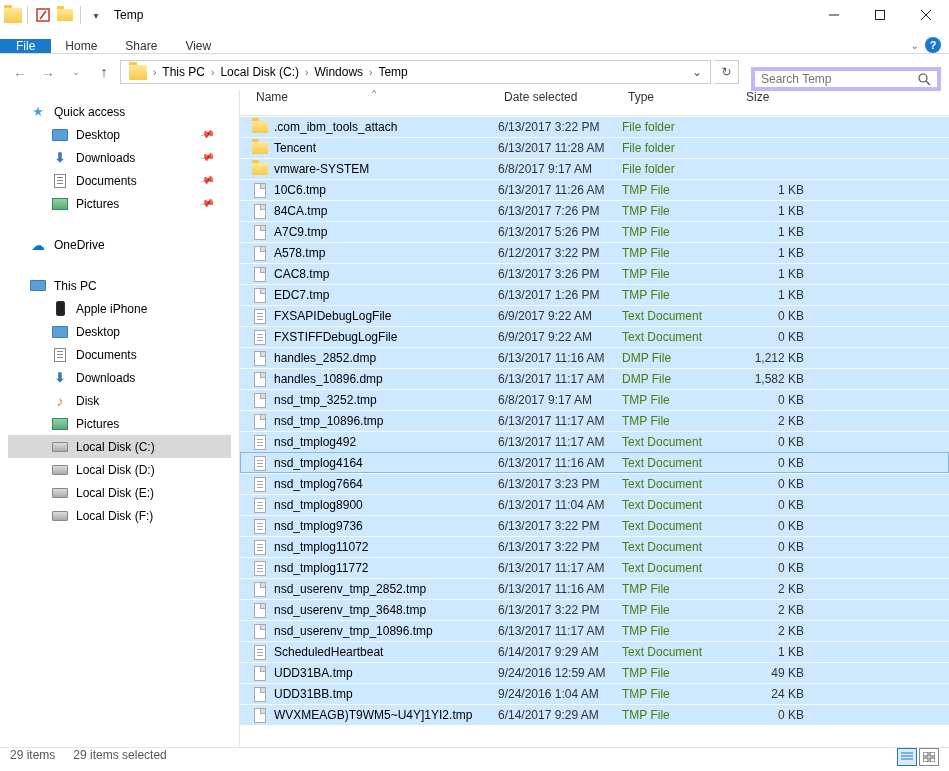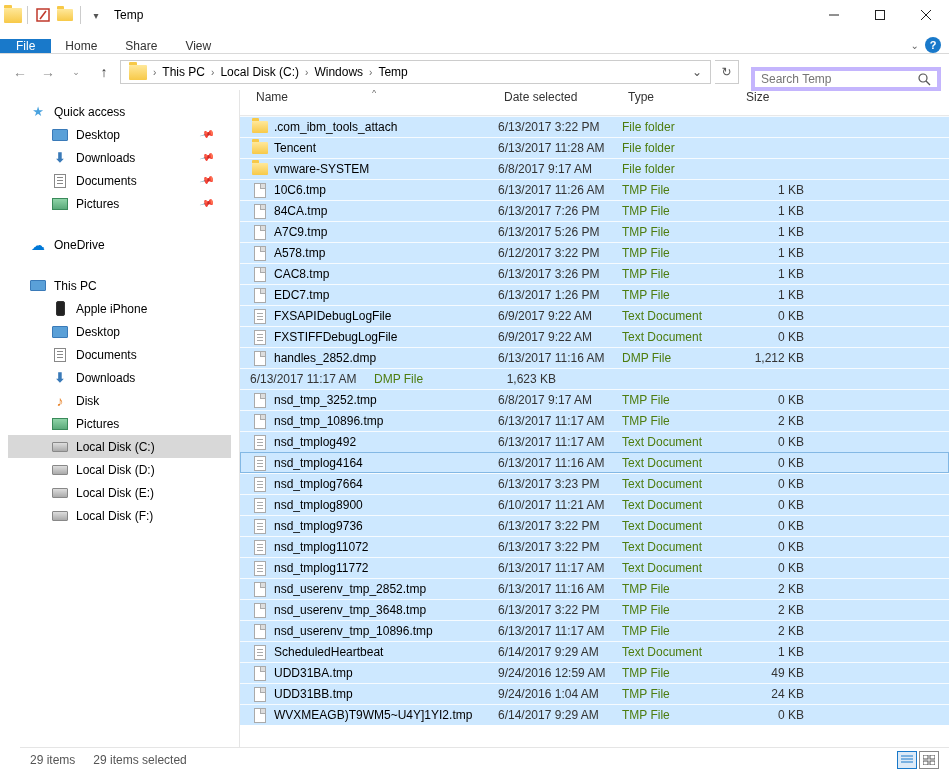"handles_10896.dmp" div.c-name { html: none -> <div> <span> <span></span> </span> <span>handles_10896.dmp</span> </div> }
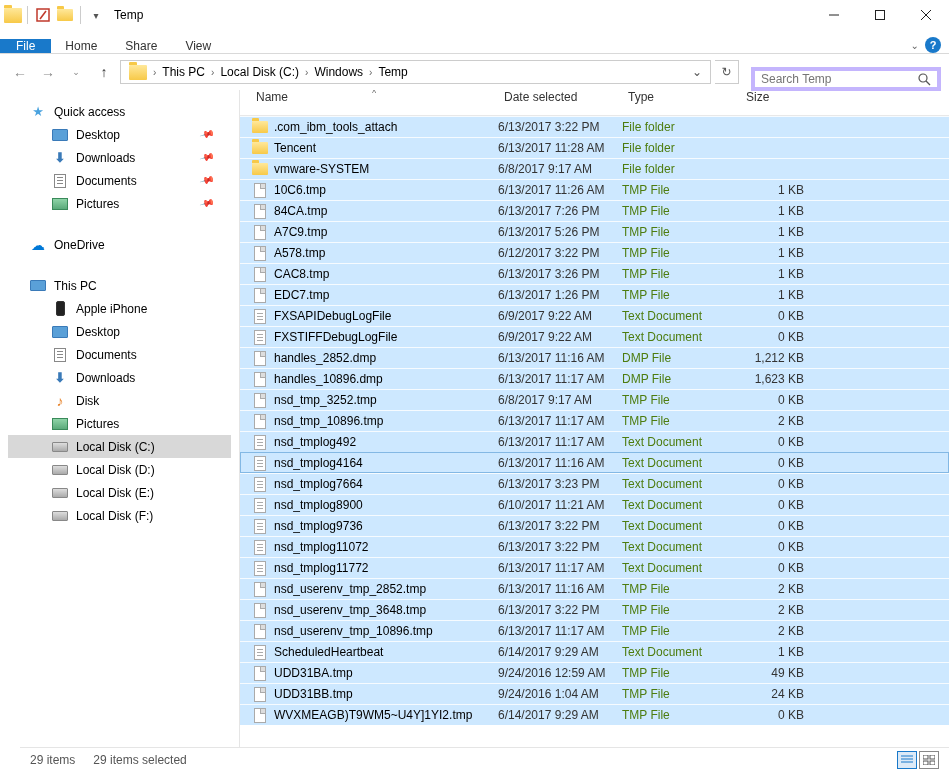"1,623 KB" div.c-size { text: 1,623 -> 1,582 }
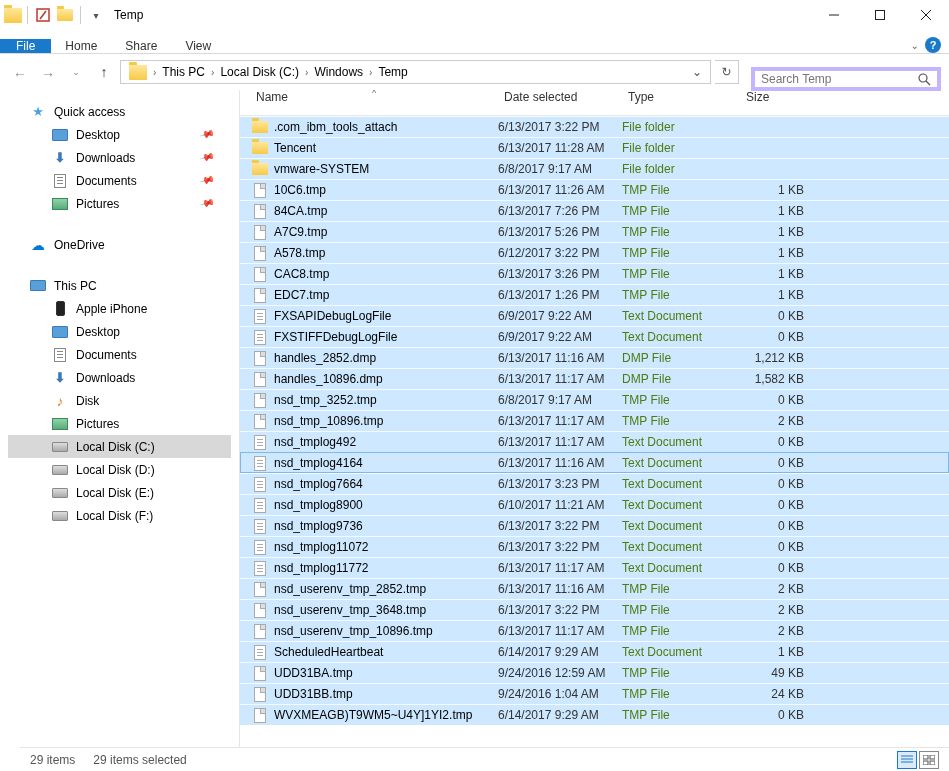"6/10/2017 11:21 AM" div.c-date { text: 6/10/2017 11:21 -> 6/13/2017 11:04 }
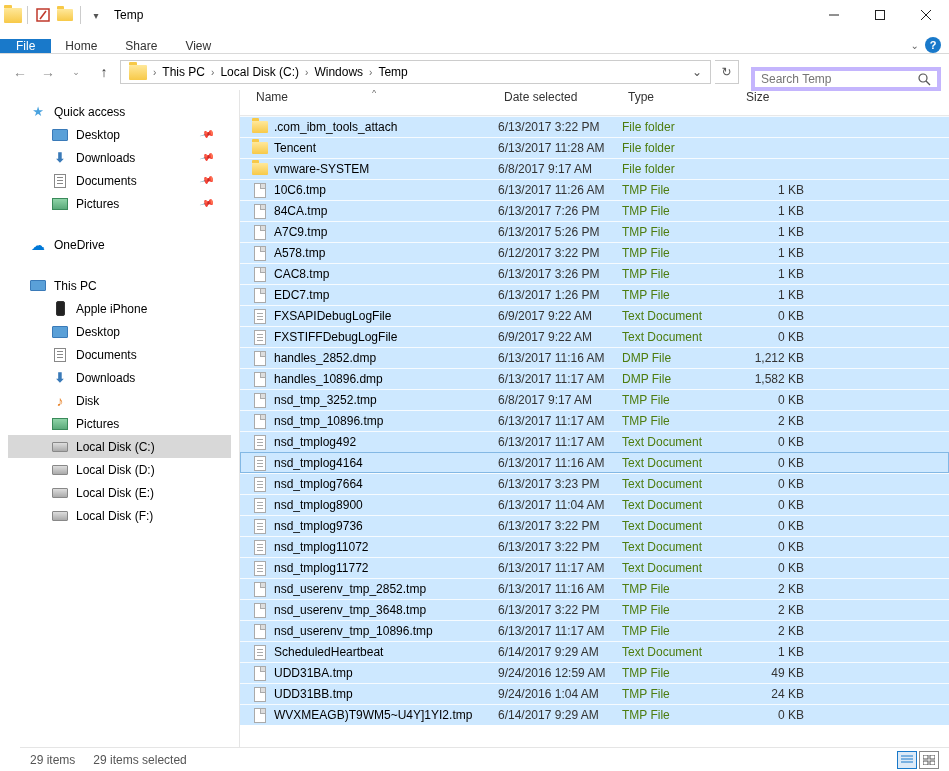"29 items" .statusbar { align-items: center -> flex-start; margin-left: 20px -> none }
